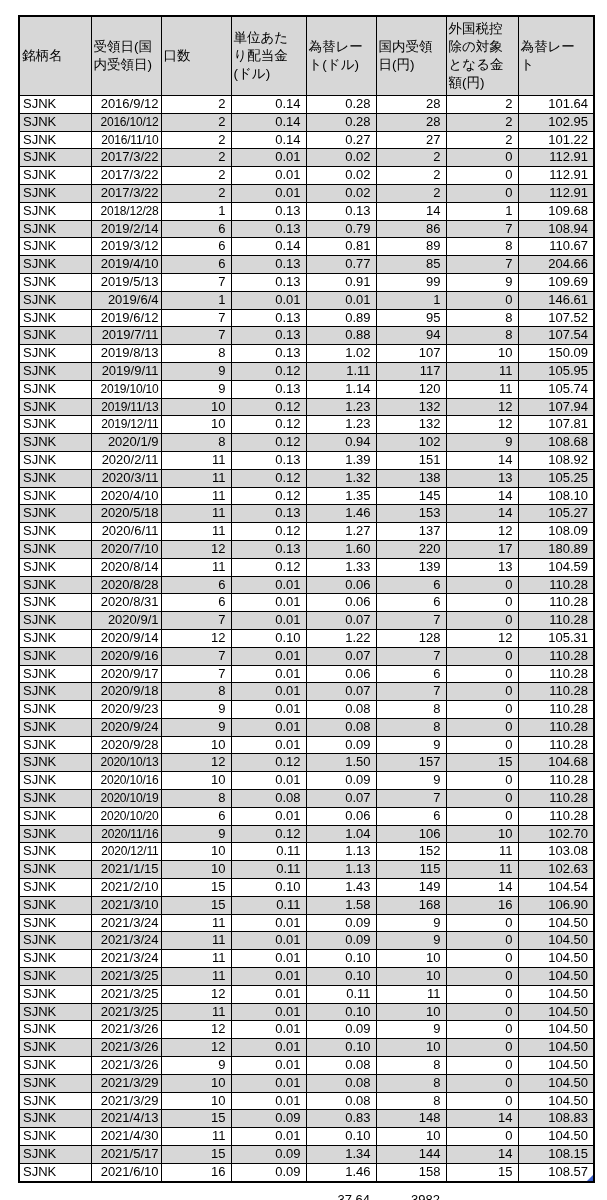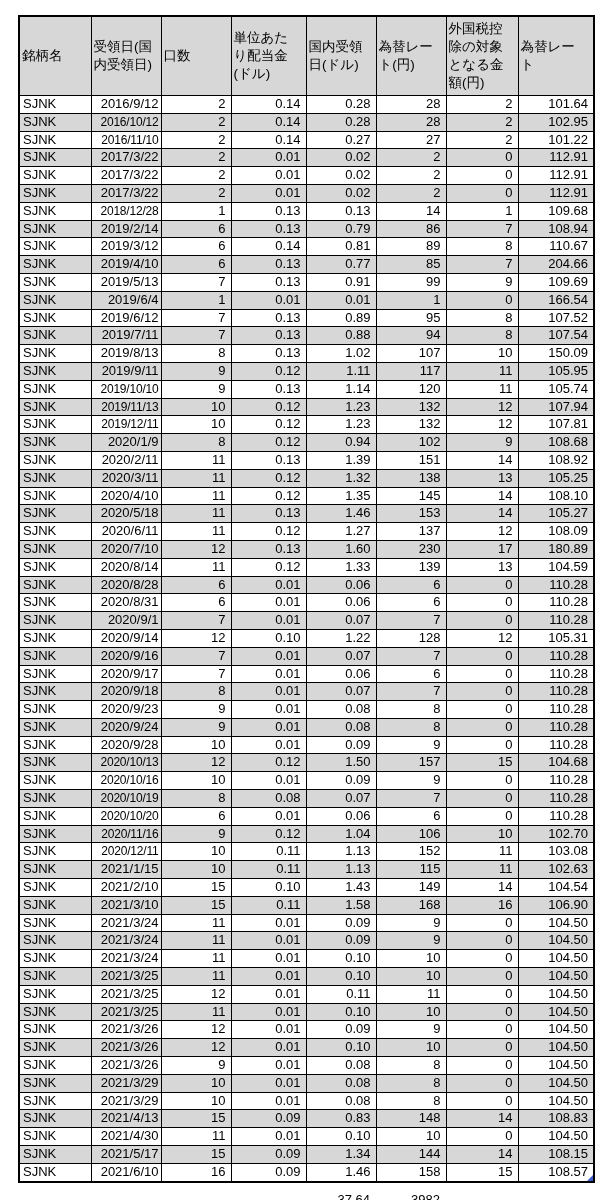"国内受領日(ドル)" th { text: 国内受領日 -> 為替レート }
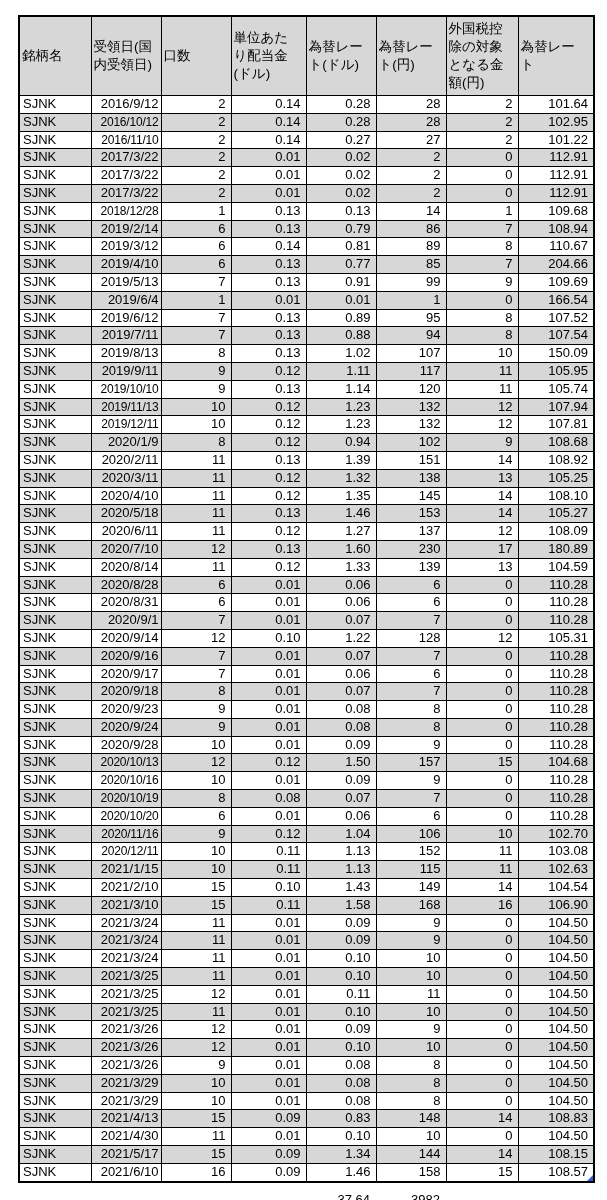"為替レート(円)" th { text: 為替レート -> 国内受領日 }
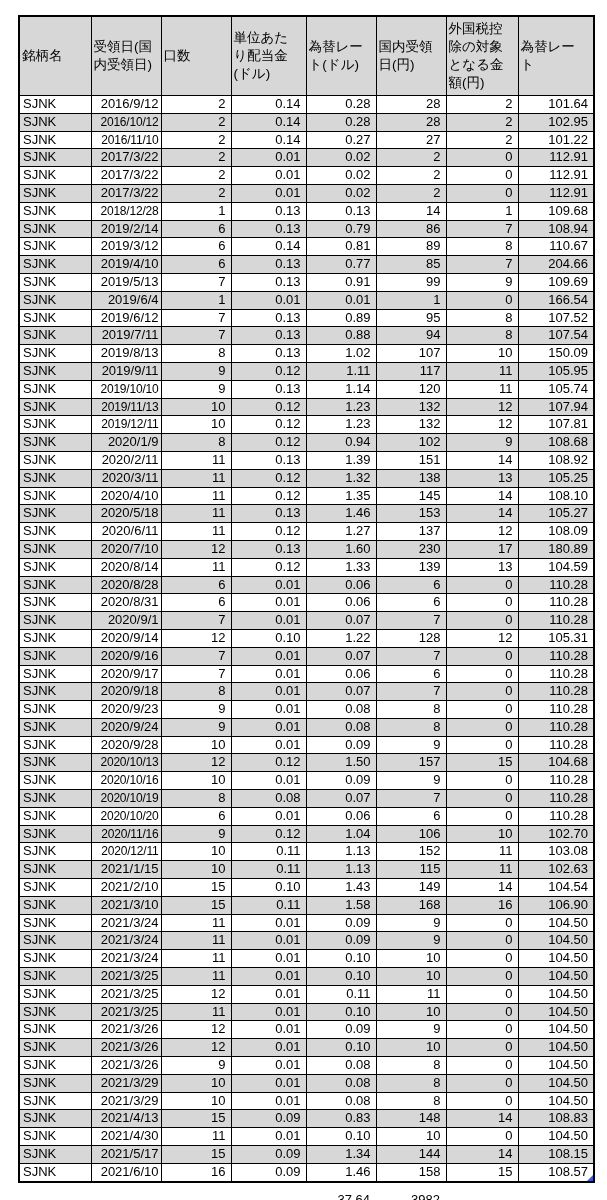"166.54" td.col-rate { text: 166.54 -> 146.61 }
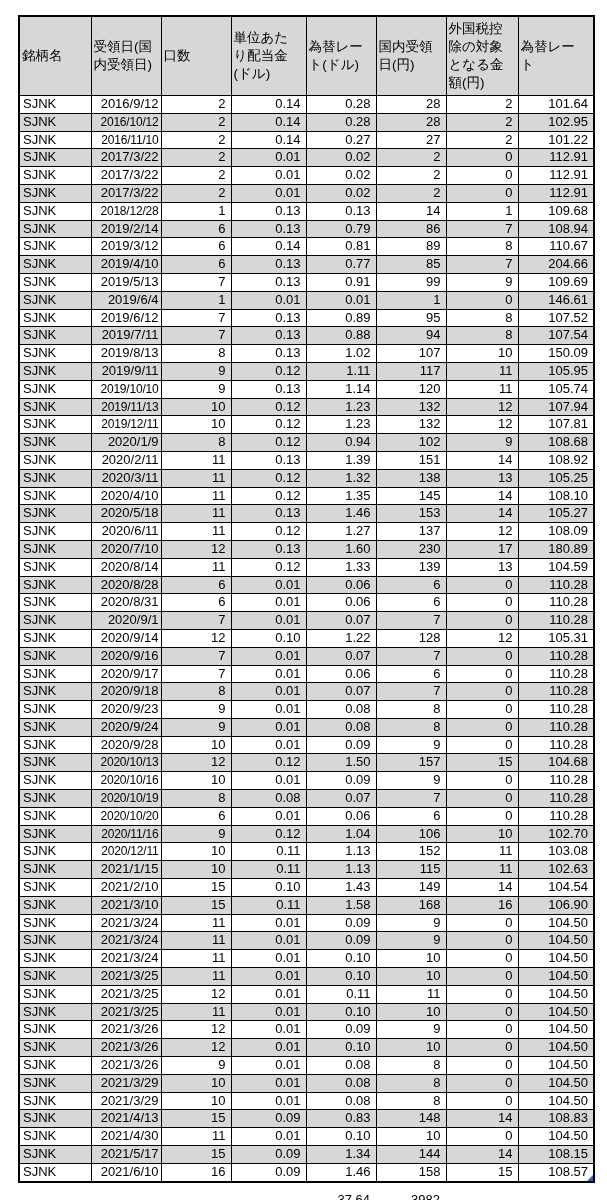"230" td.col-yen { text: 230 -> 220 }
